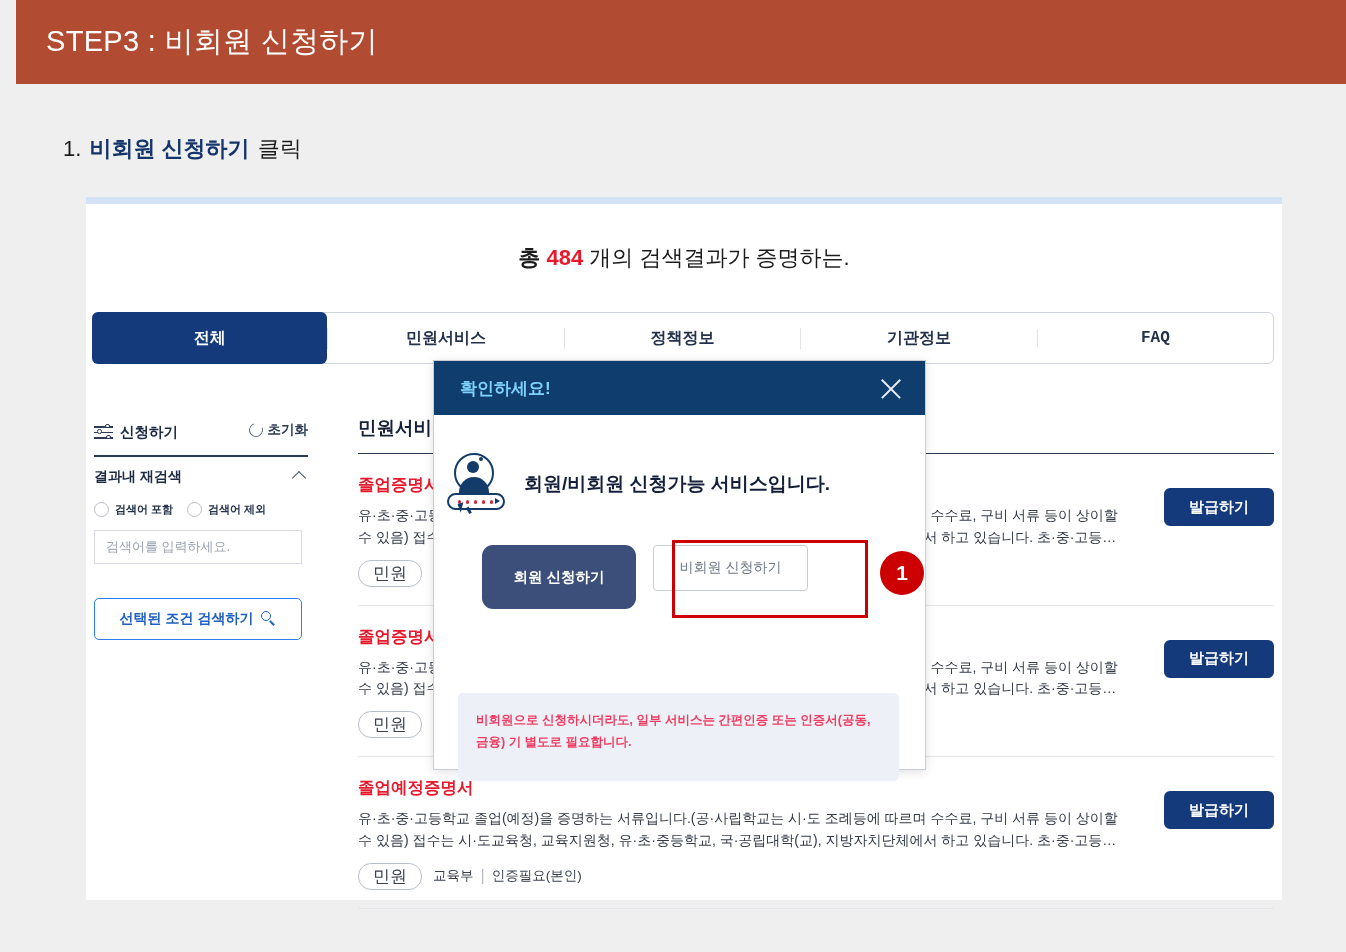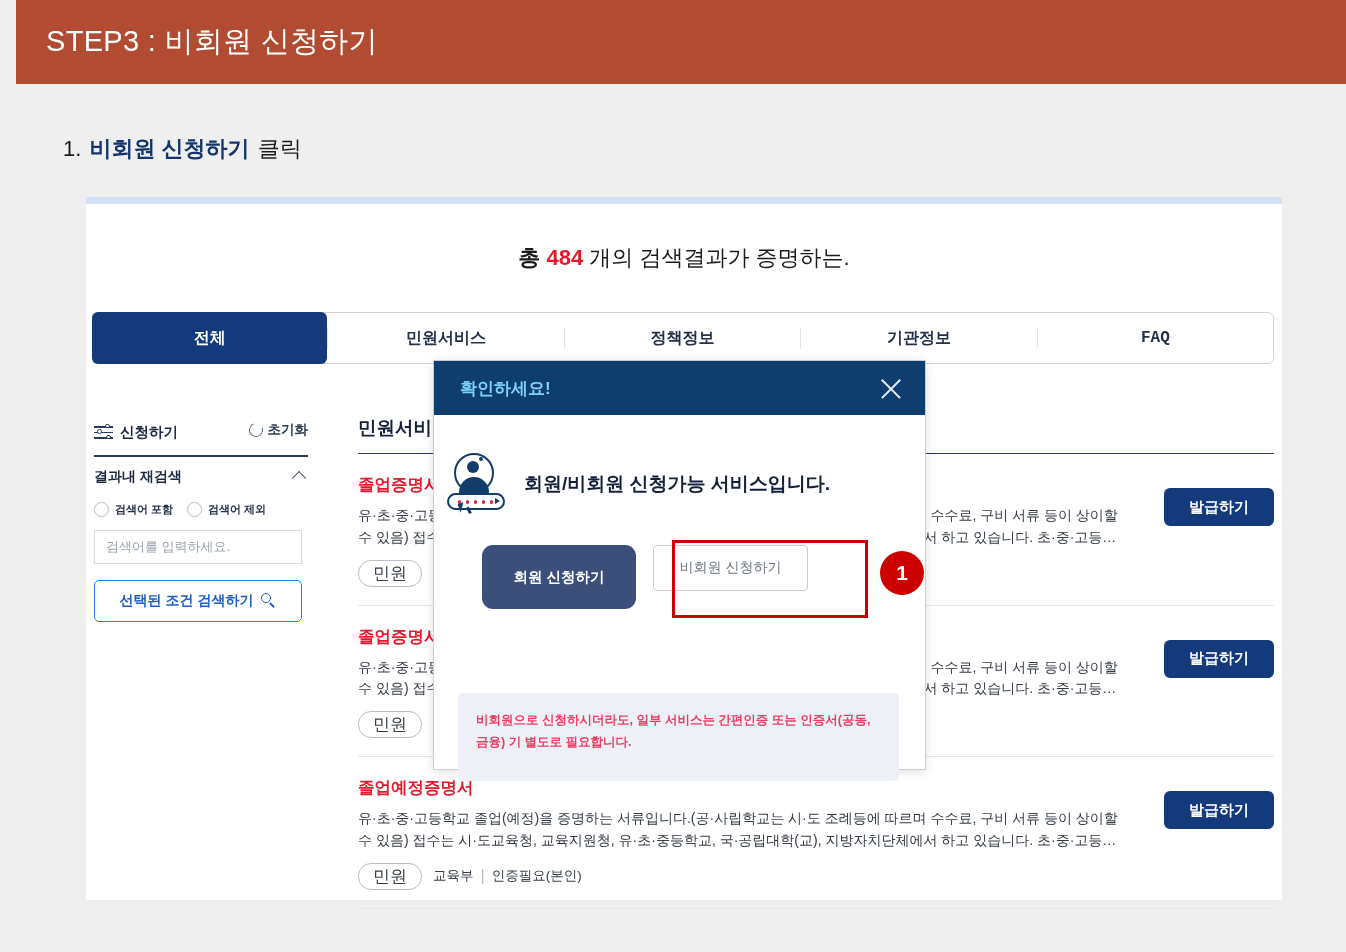"선택된 조건 검색하기" .side-search-btn { margin-top: 16px -> 34px }
